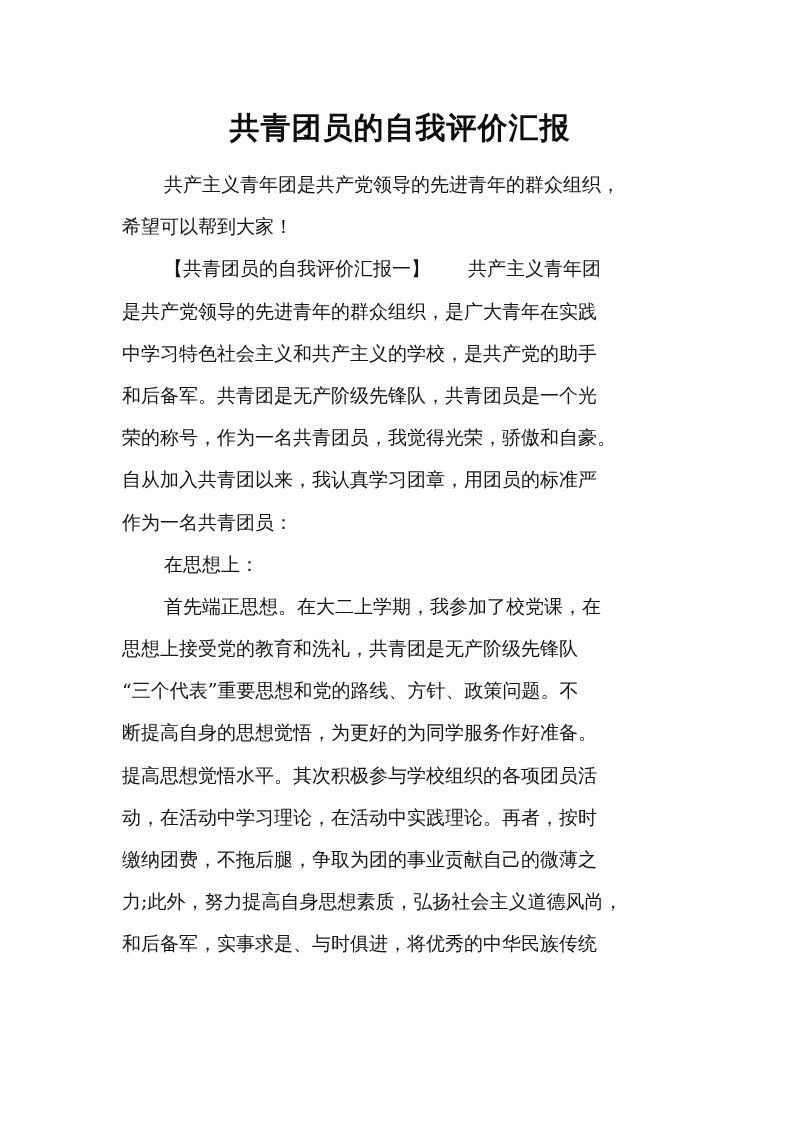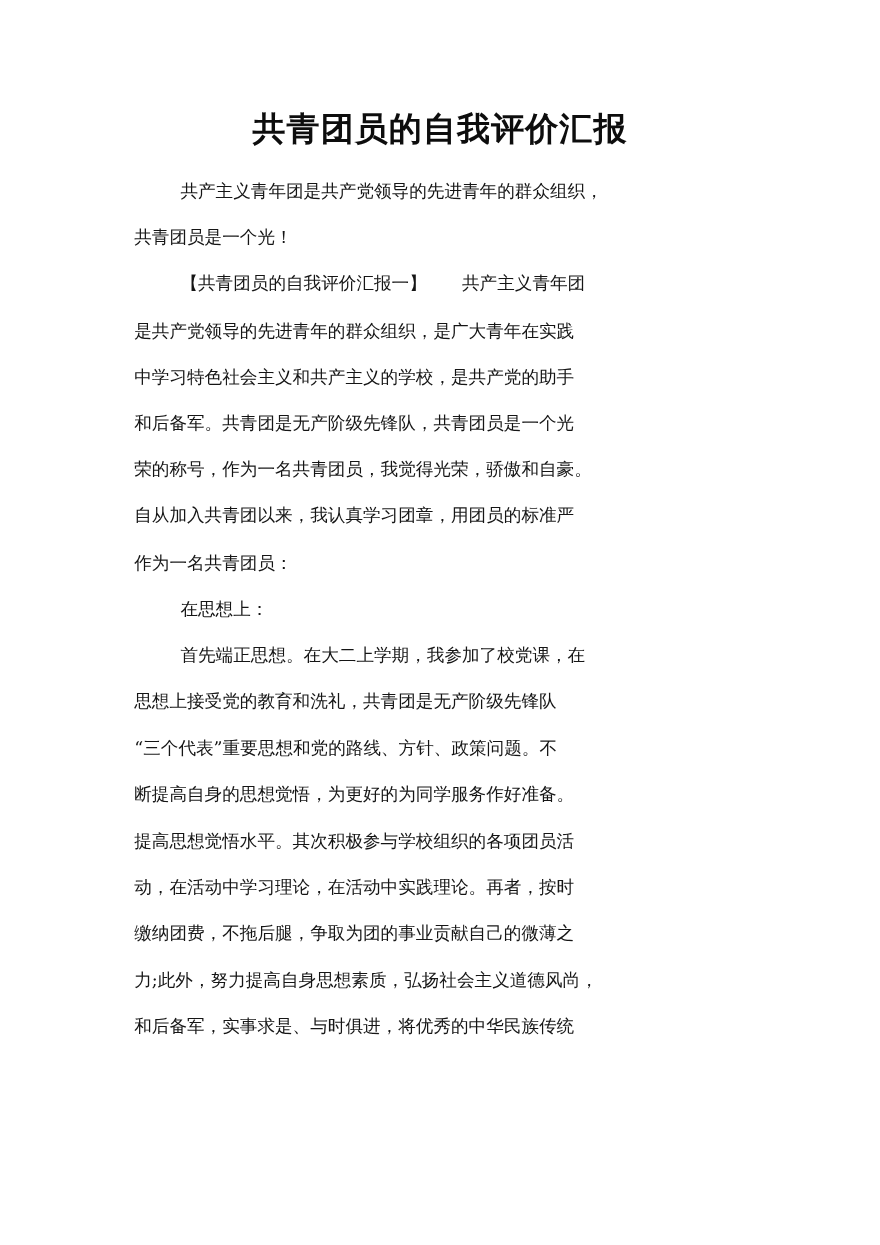"共青团员的自我评价汇报" .page { top: 0 -> 10px }
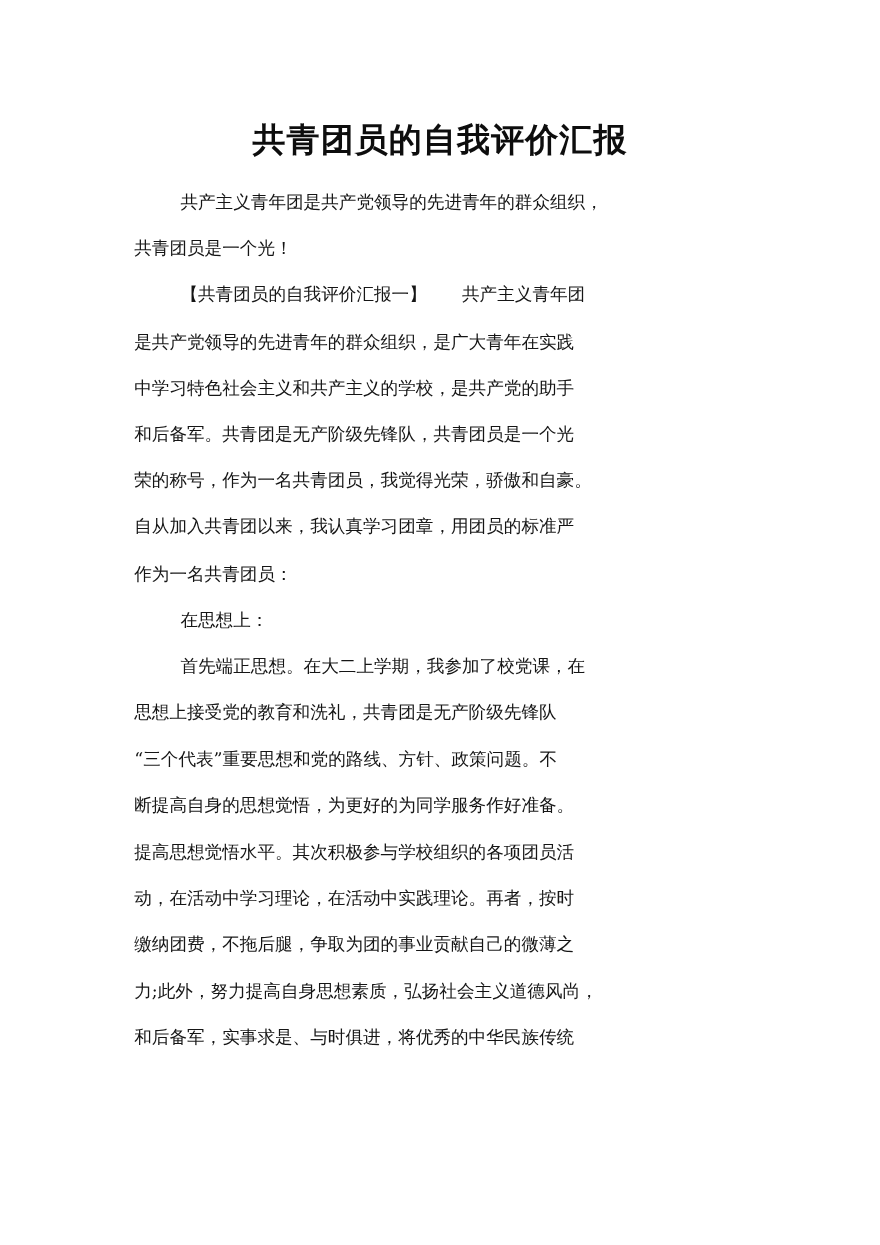"共产主义青年团是共产党领导的先进青年的群众组织，" .body-text { font-size: 16px -> 19px }
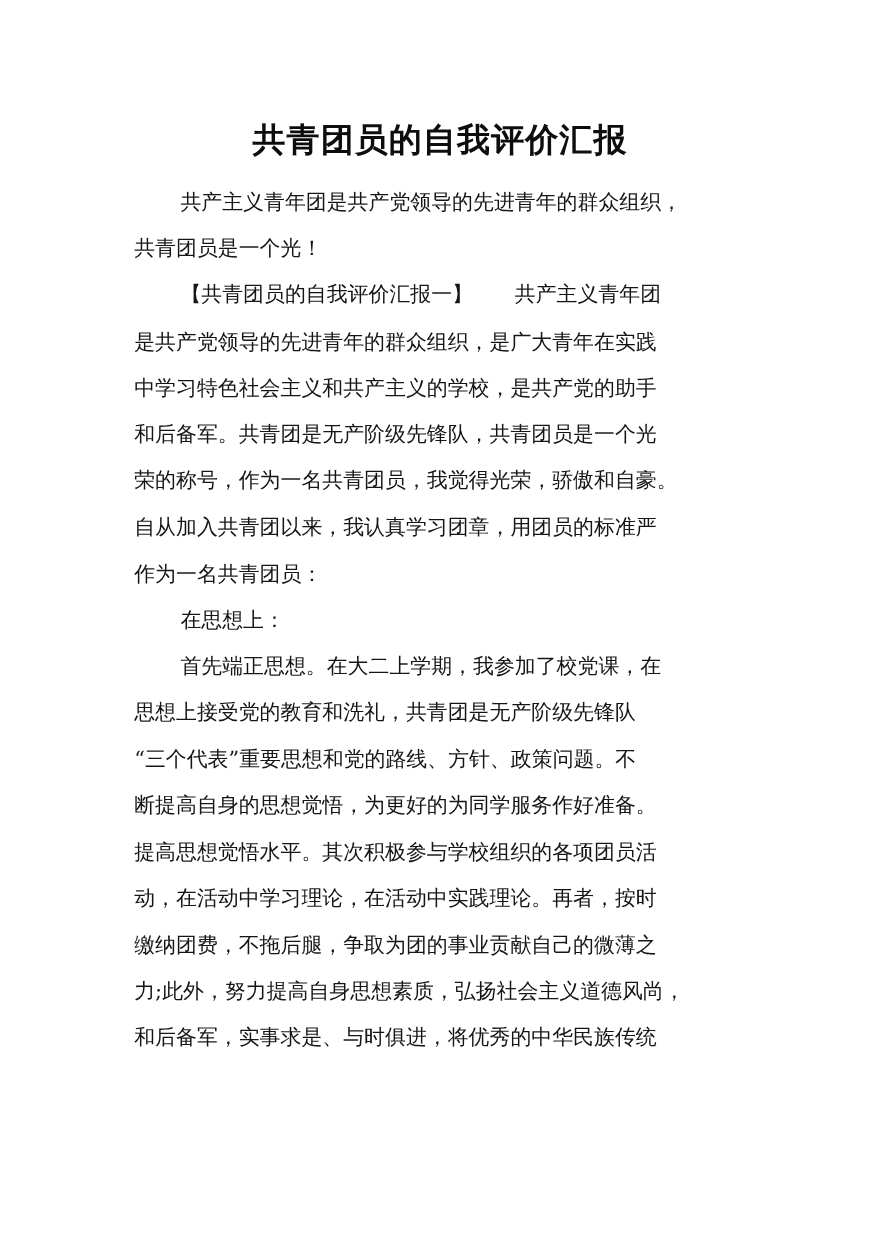"共青团员是一个光！" span.line { text: 共青团员是一个光 -> 希望可以帮到大家 }
